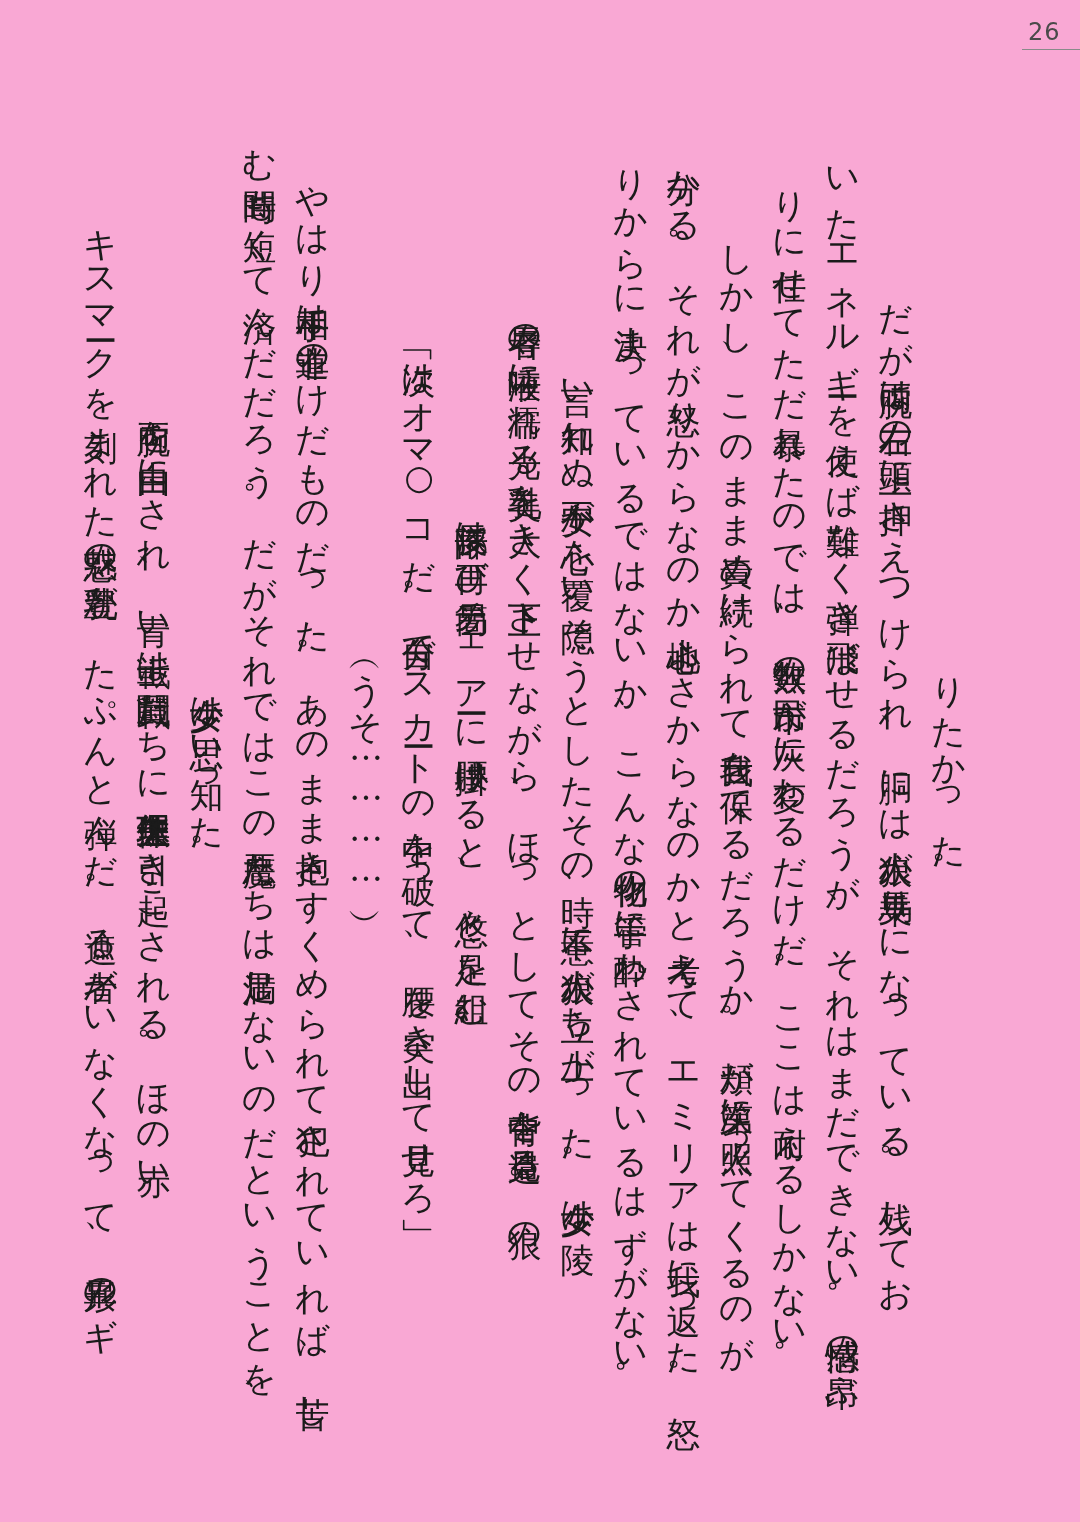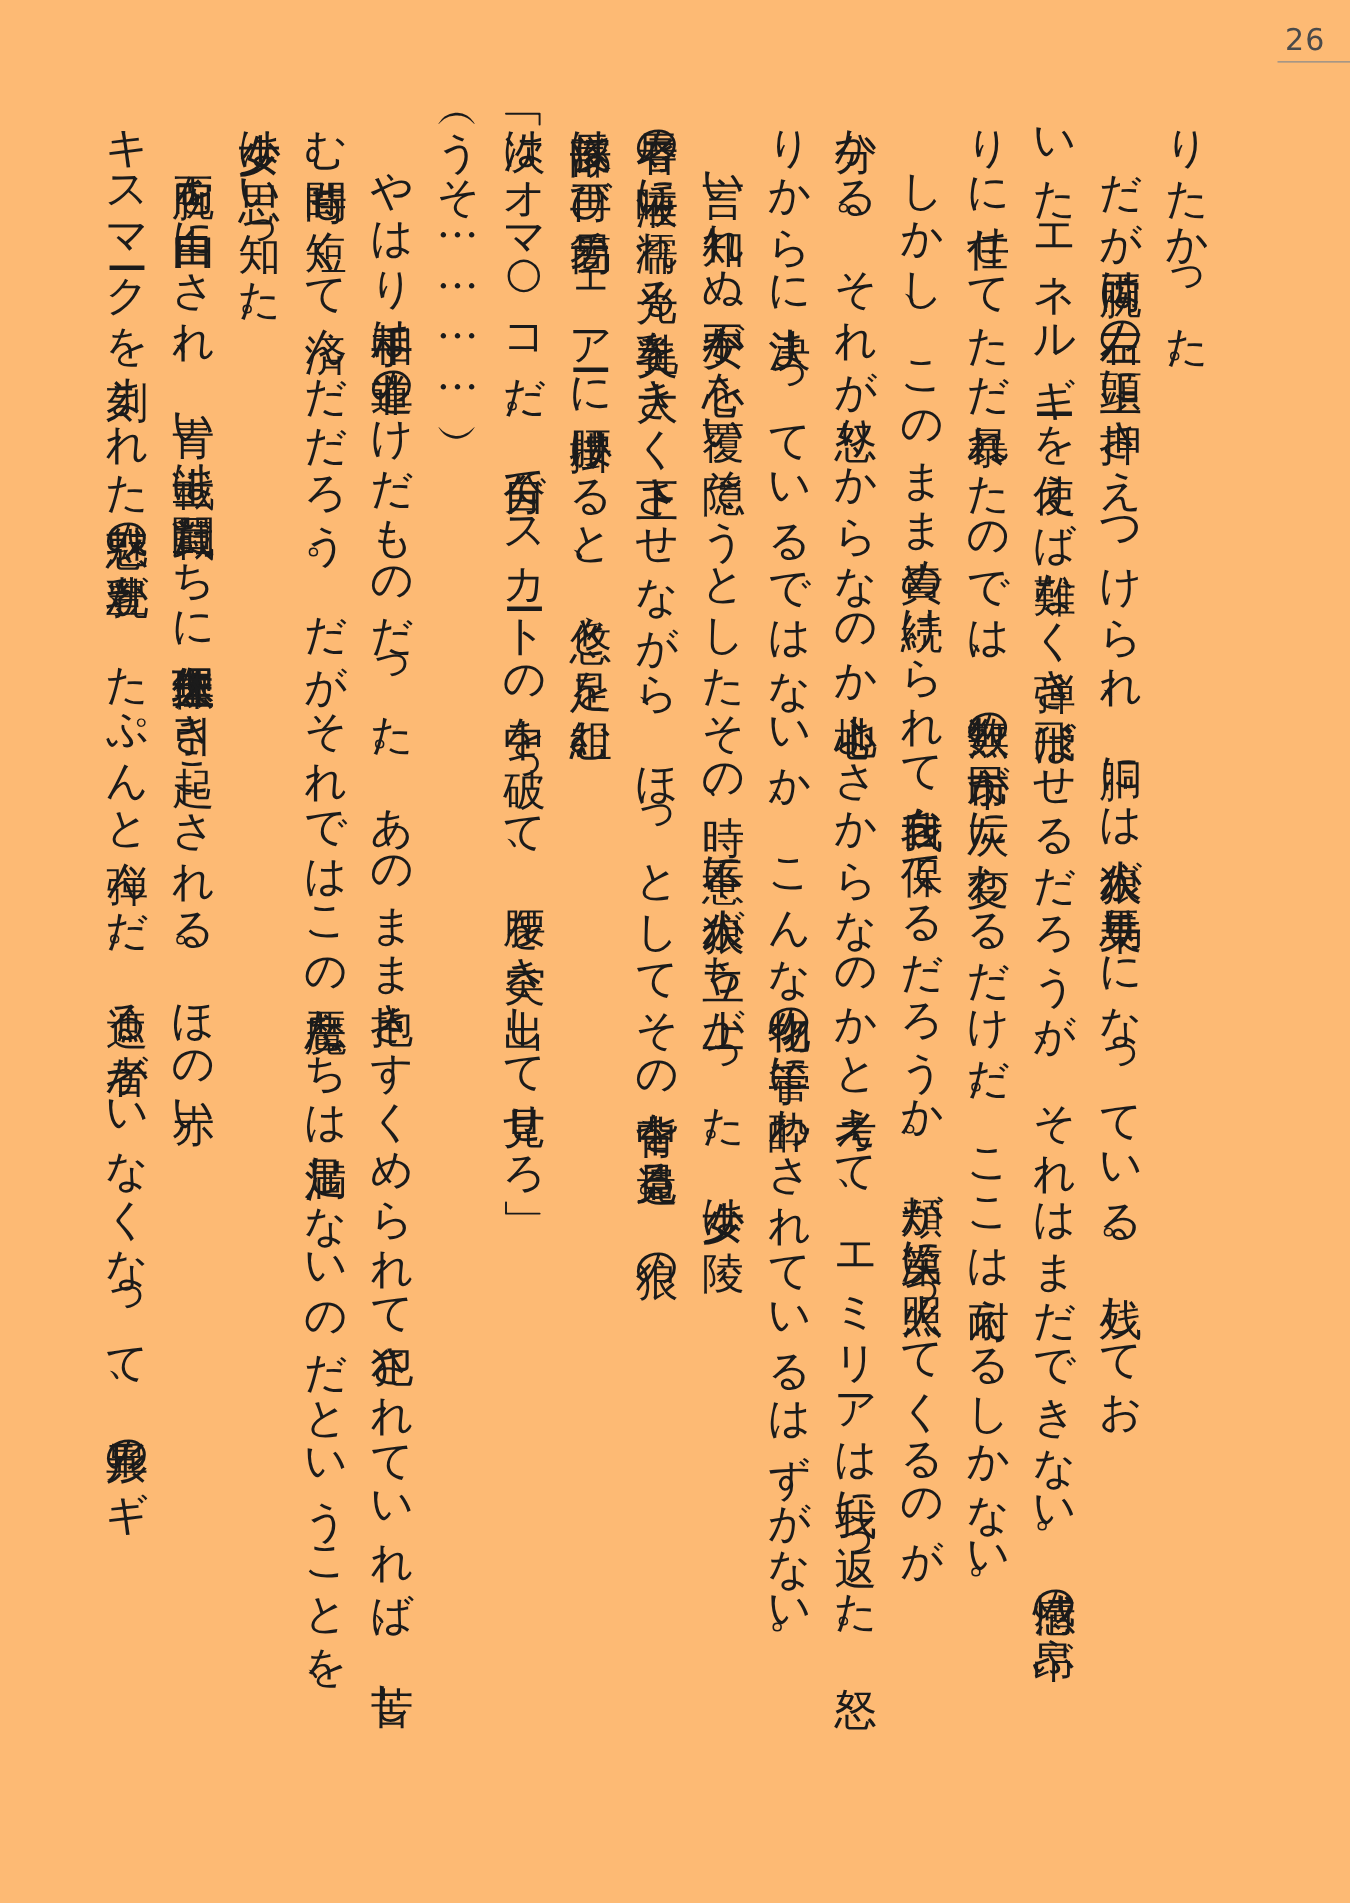"26" .page { background: #fdba74 -> #f9a8d4; text-align: none -> center }
